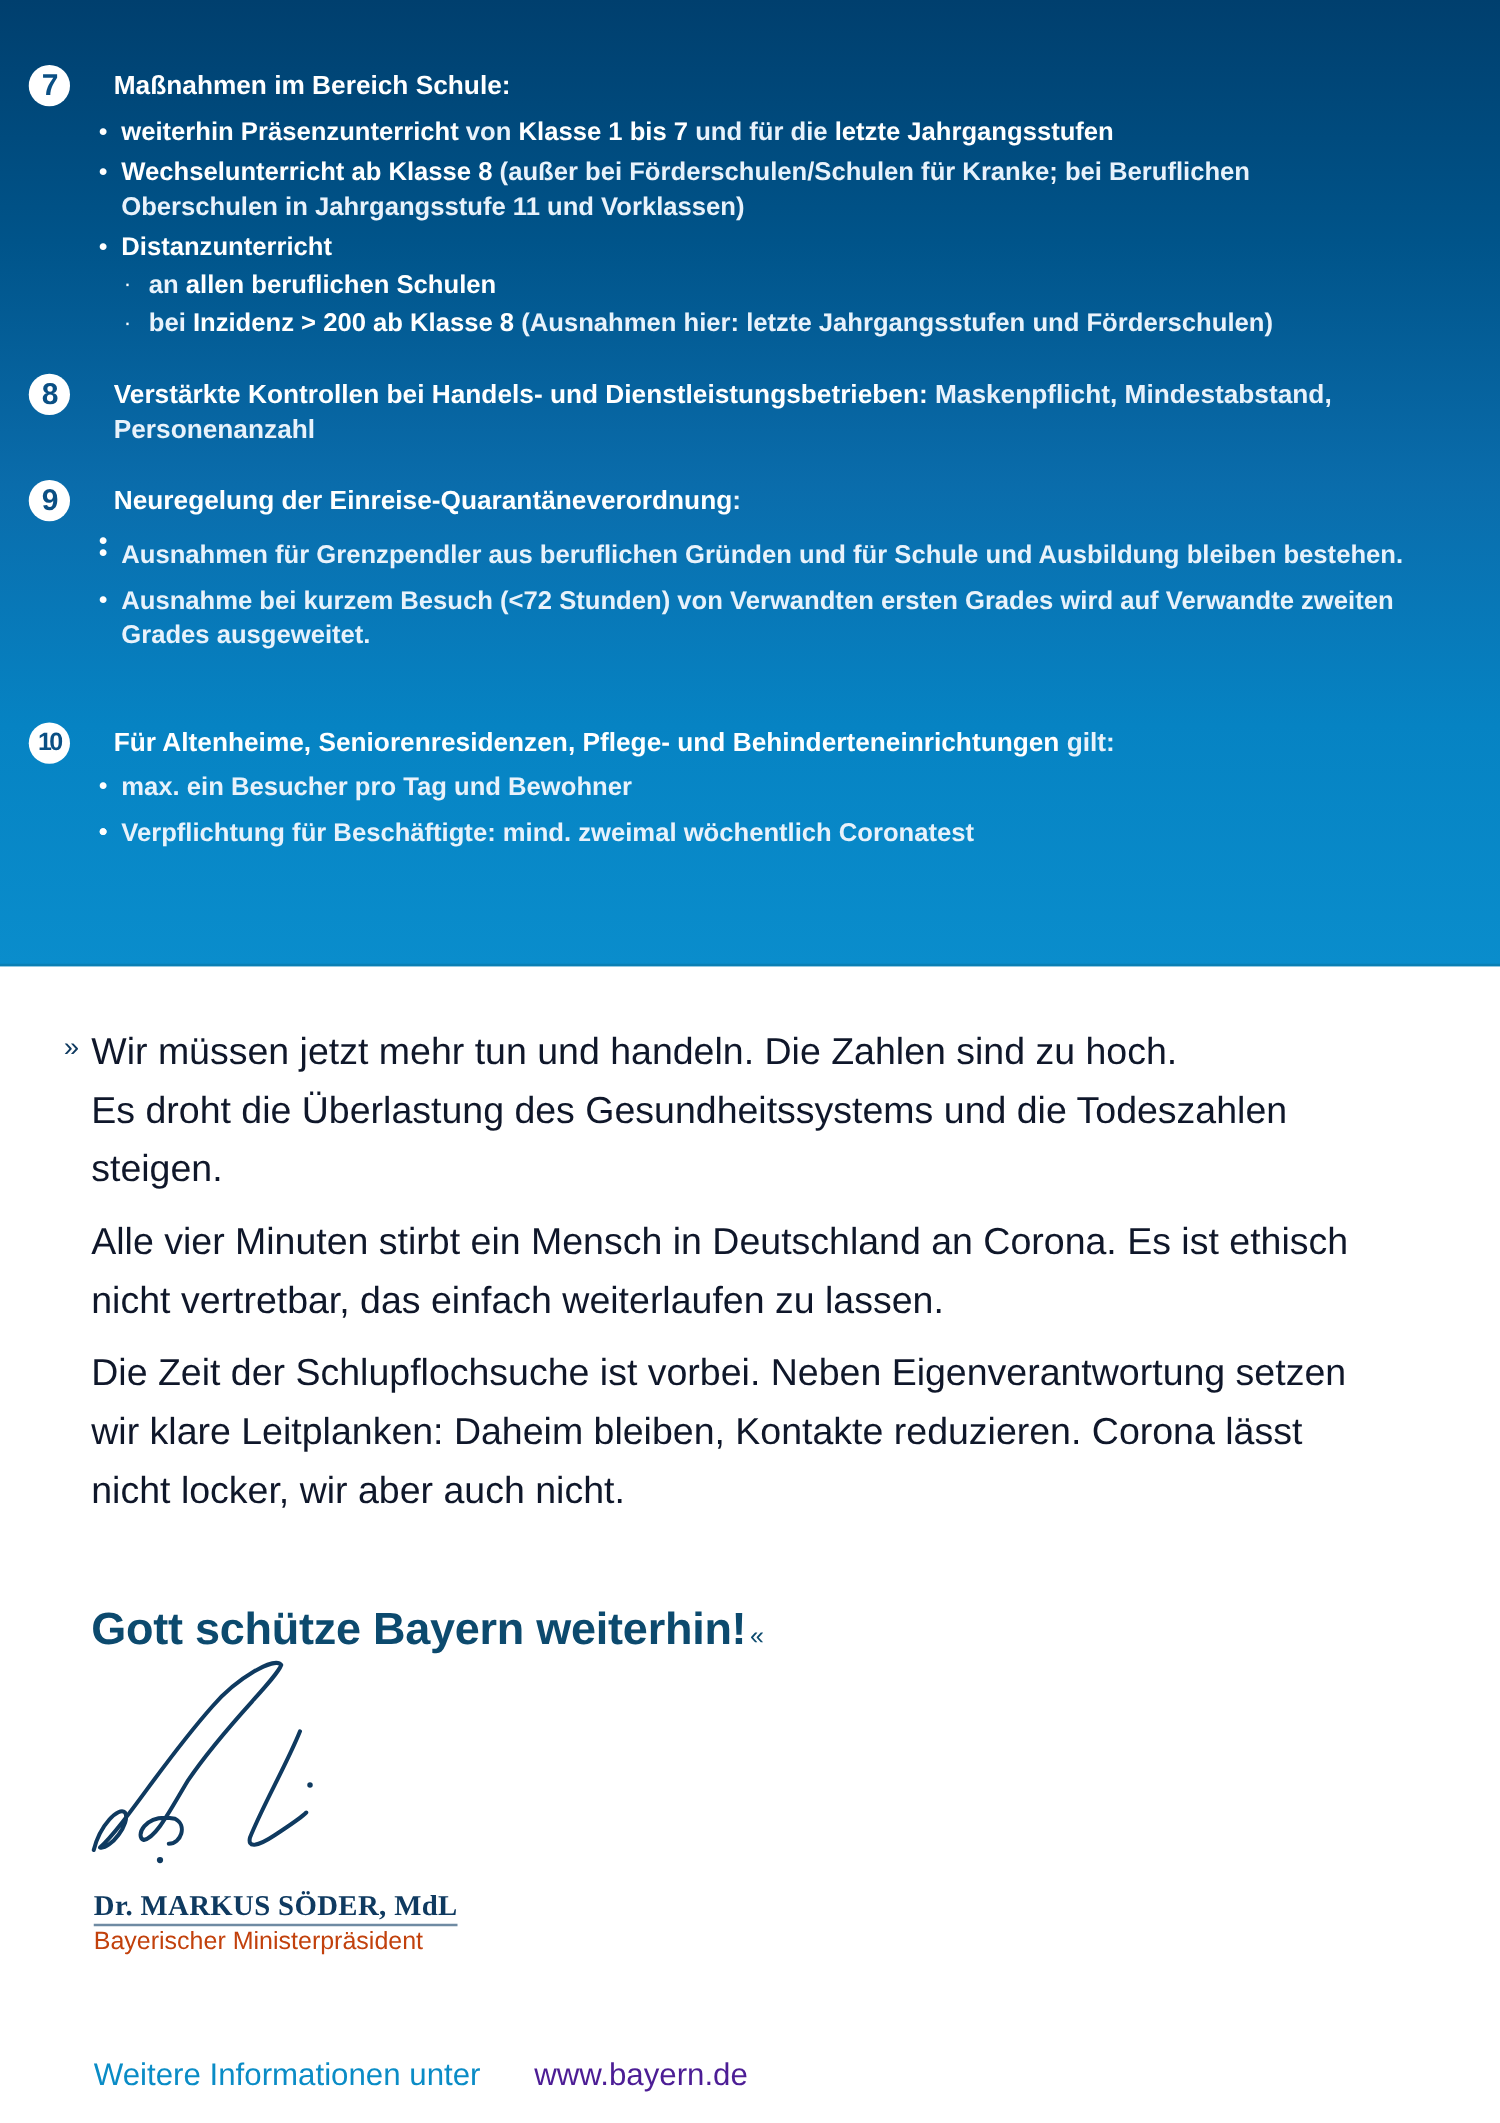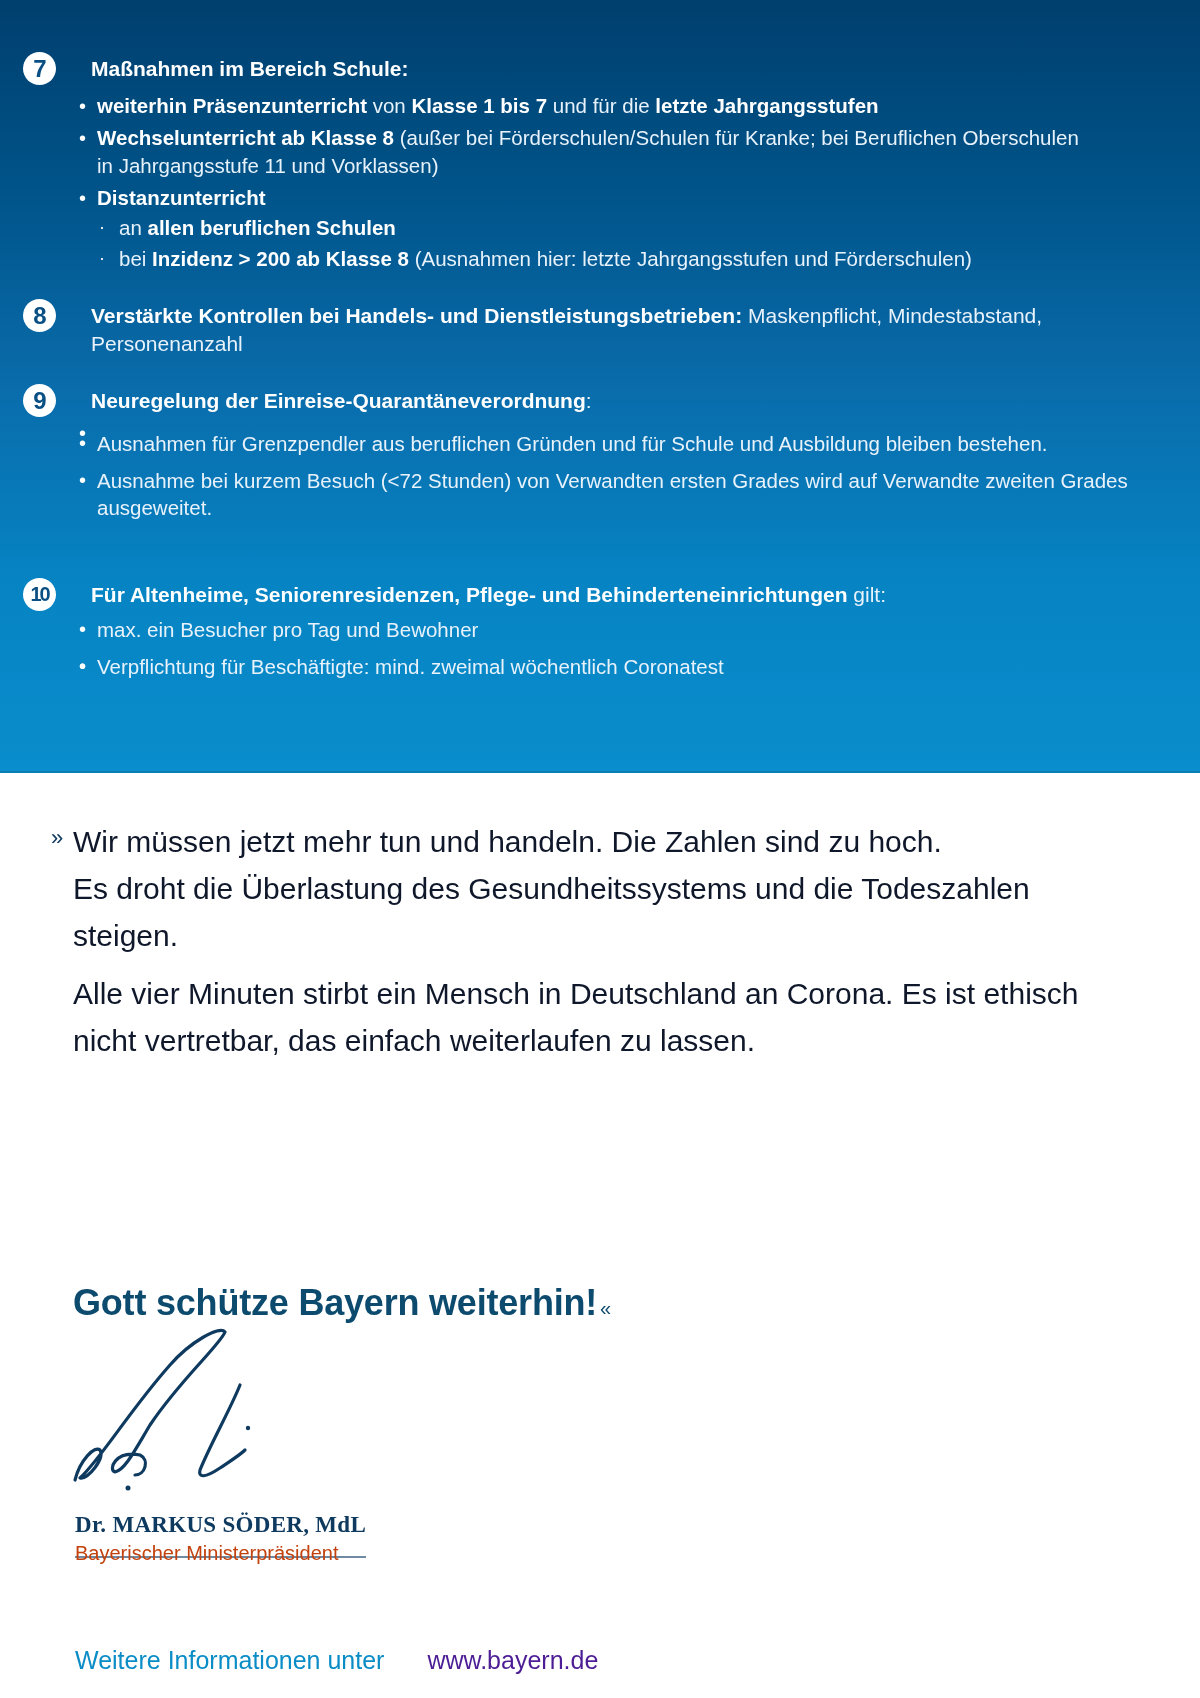"von" .l { font-weight: normal -> bold }
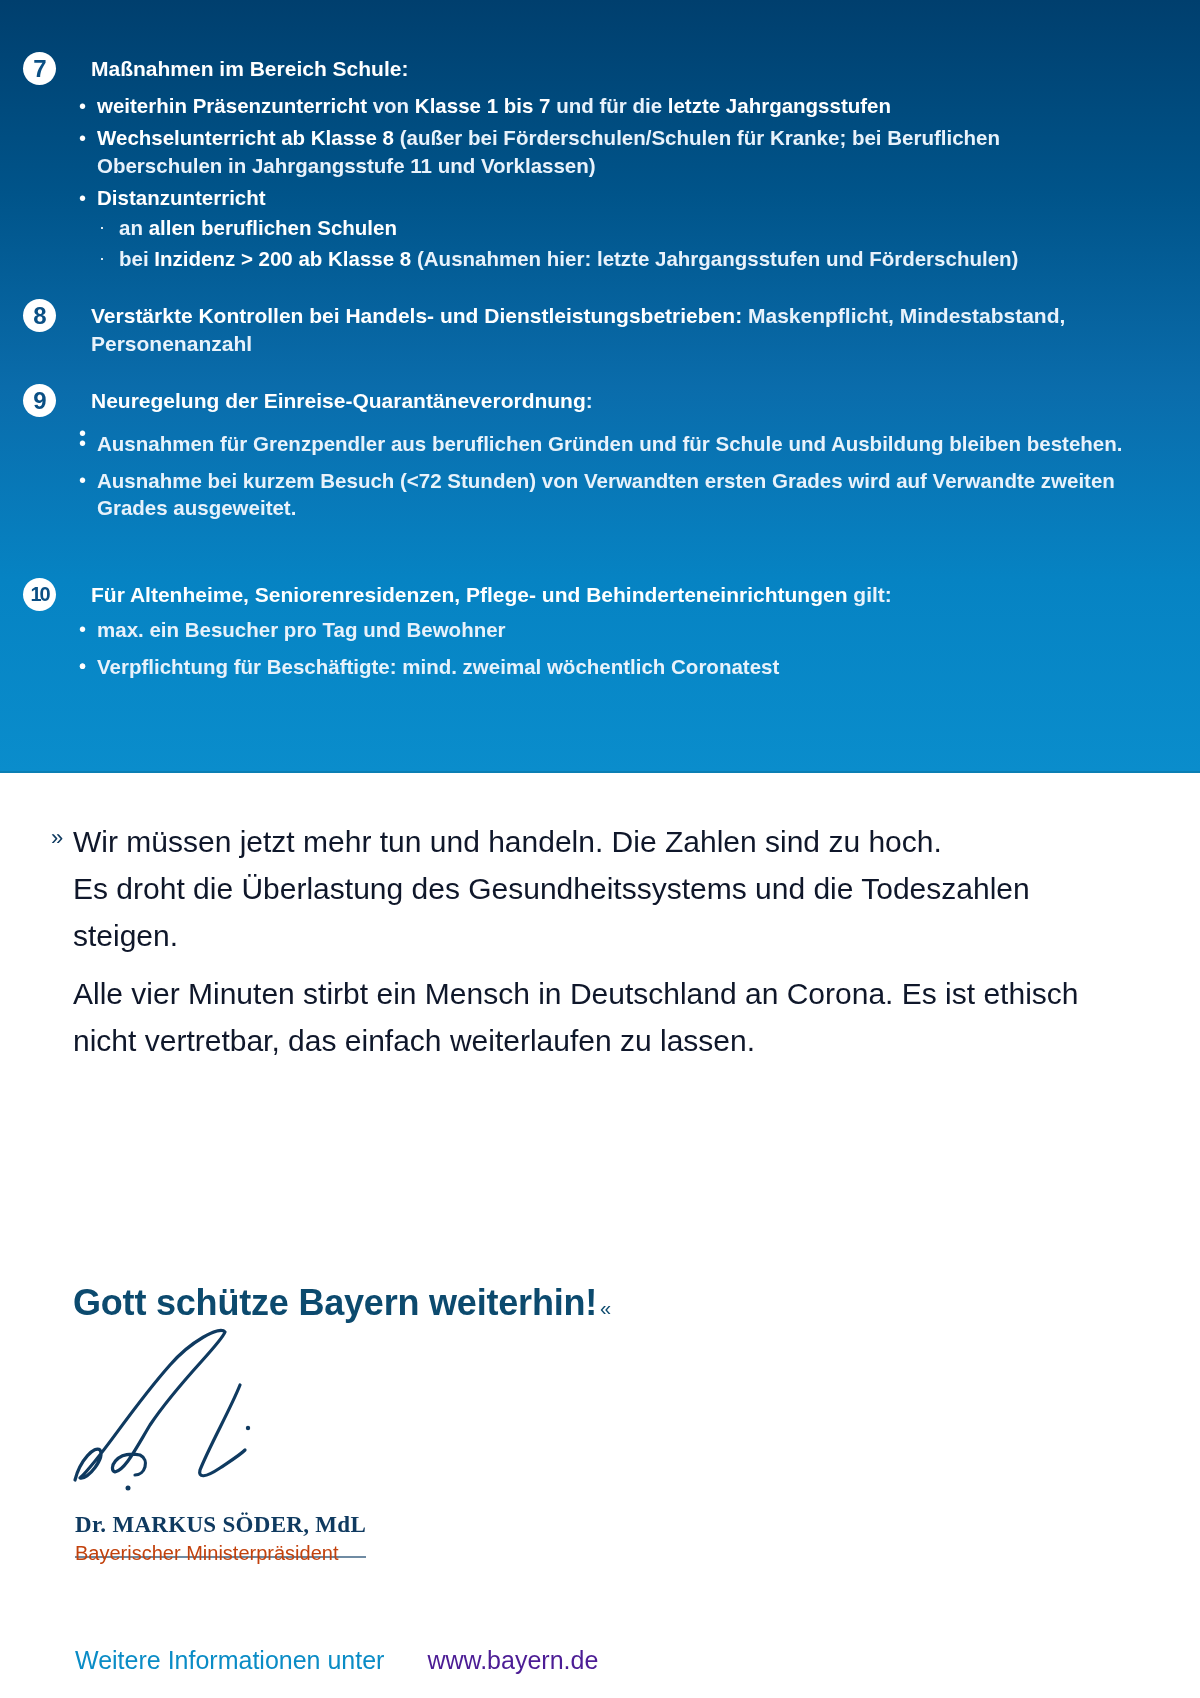"Die Zeit der Schlupflochsuche ist" p { html: none -> <p>Die Zeit der Schlupflochsuche ist vorbei. Neben Eigenverantwortung setzen wir klare Leitplanken: Daheim bleiben, Kontakte reduzieren. Corona lässt nicht locker, wir aber auch nicht.</p> }
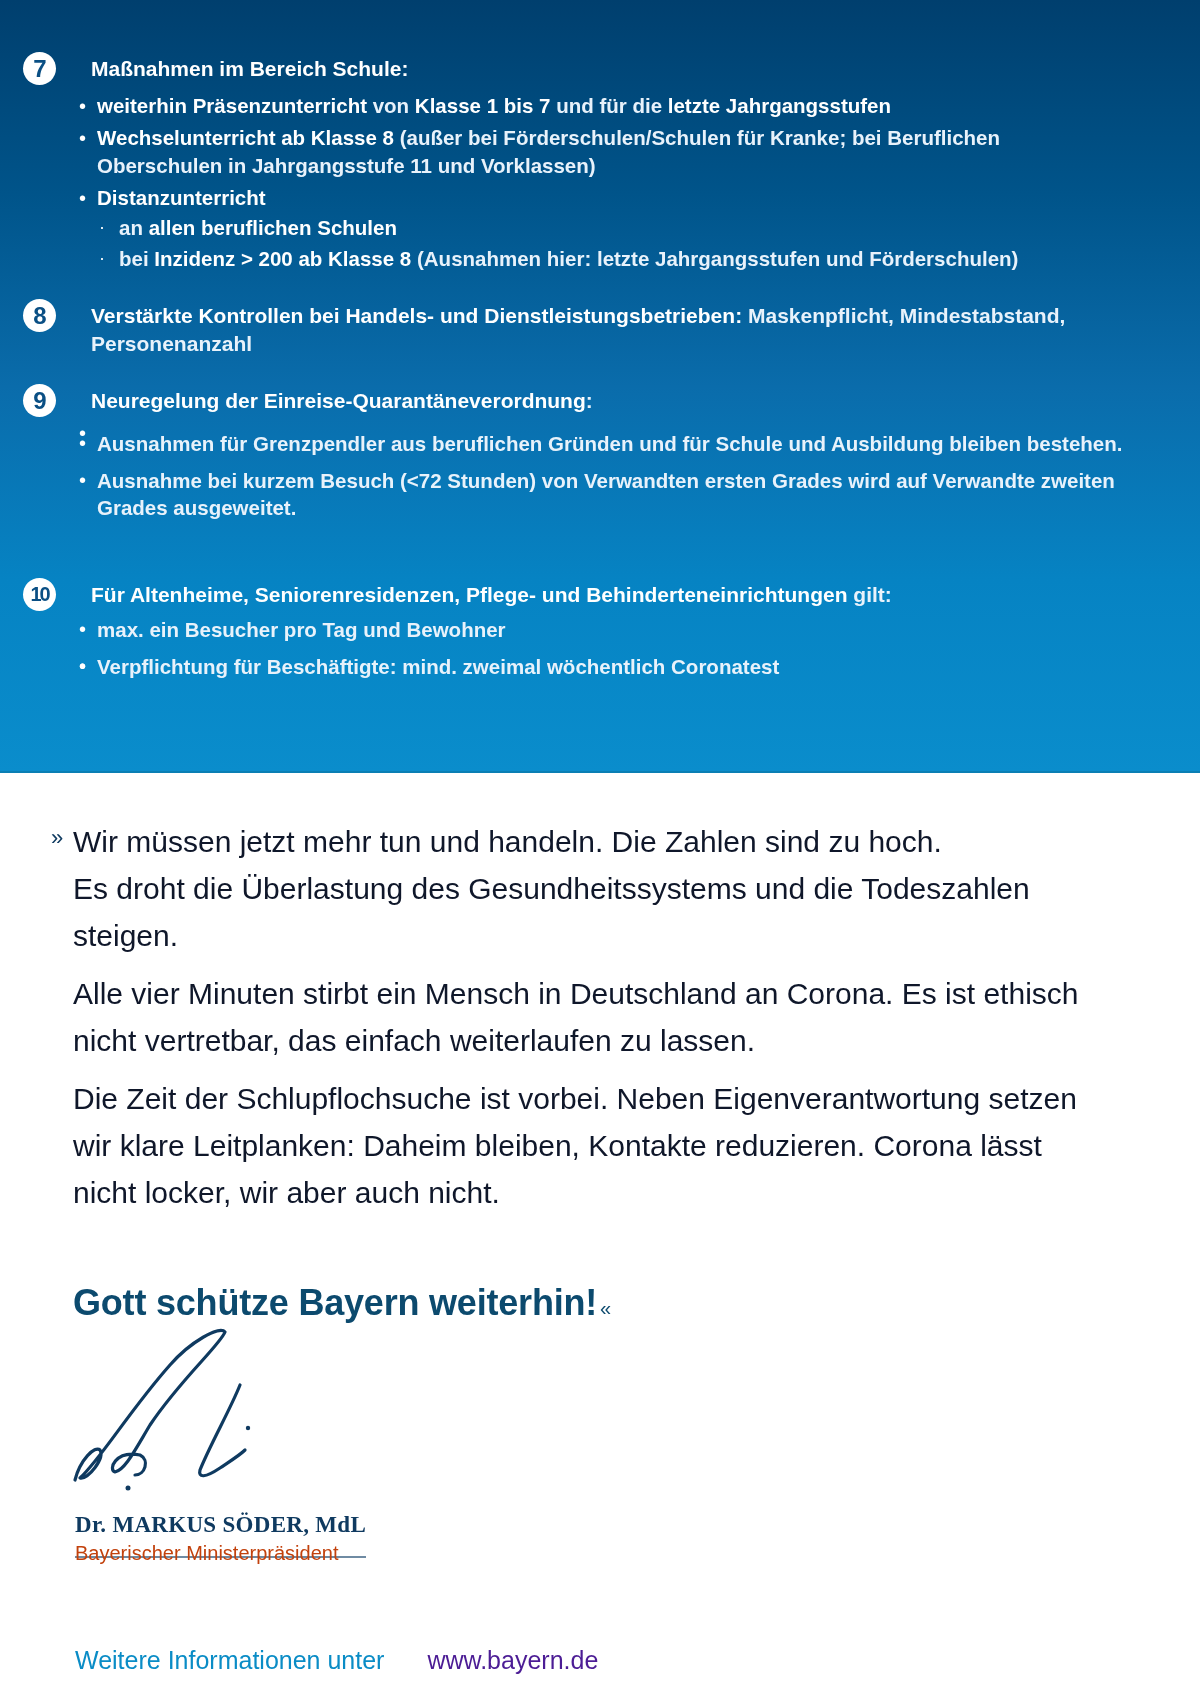"Dr. MARKUS SÖDER, MdL" .name { padding-bottom: 18px -> 1px }
